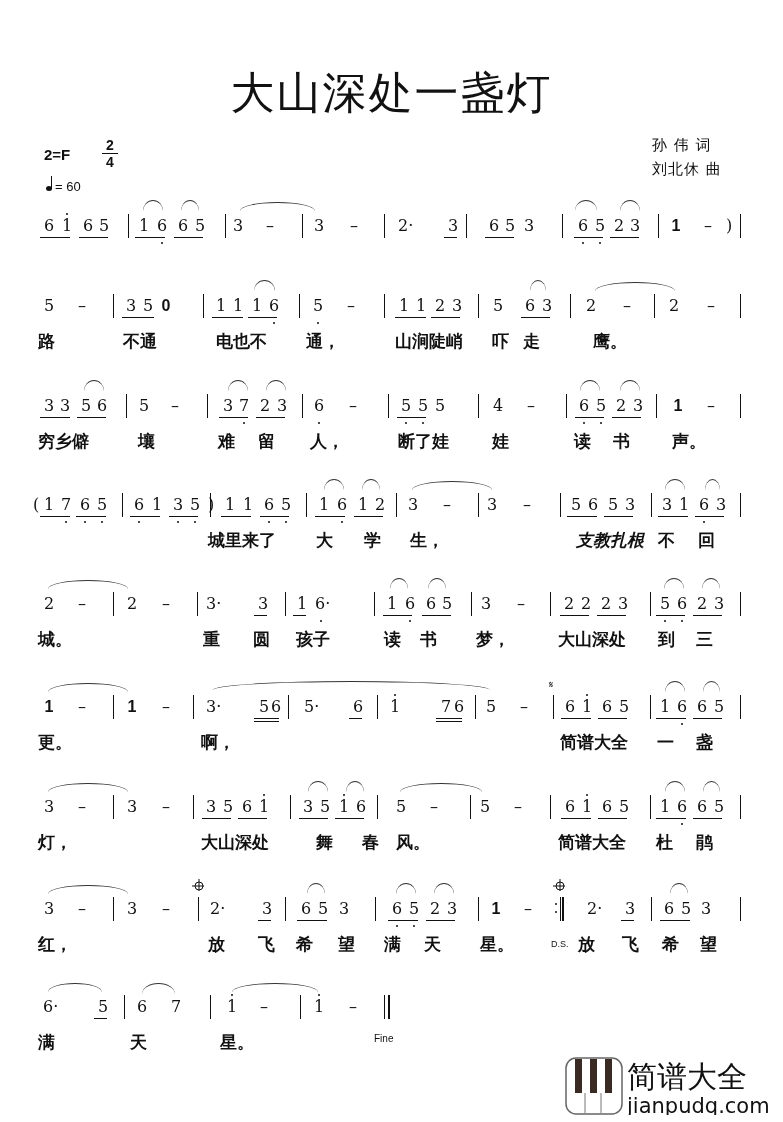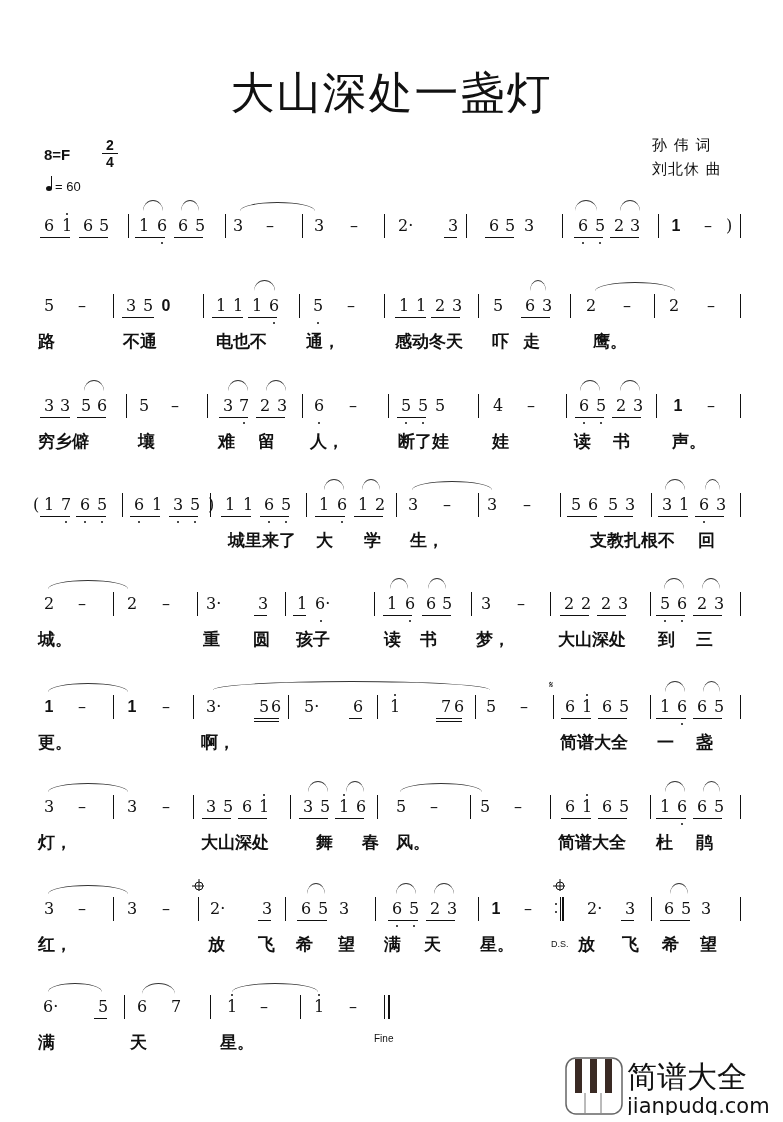"8=F" div.abs { text: 8 -> 2 }
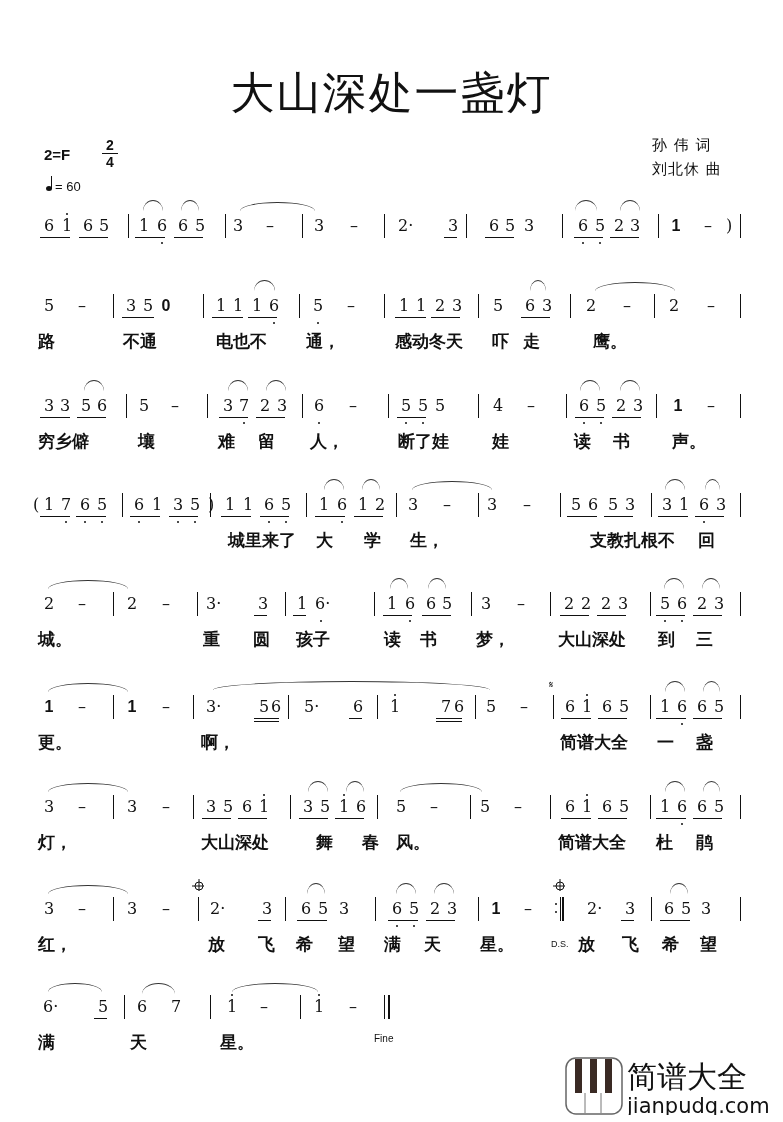"感动冬天" span.ly { text: 感动冬天 -> 山涧陡峭 }
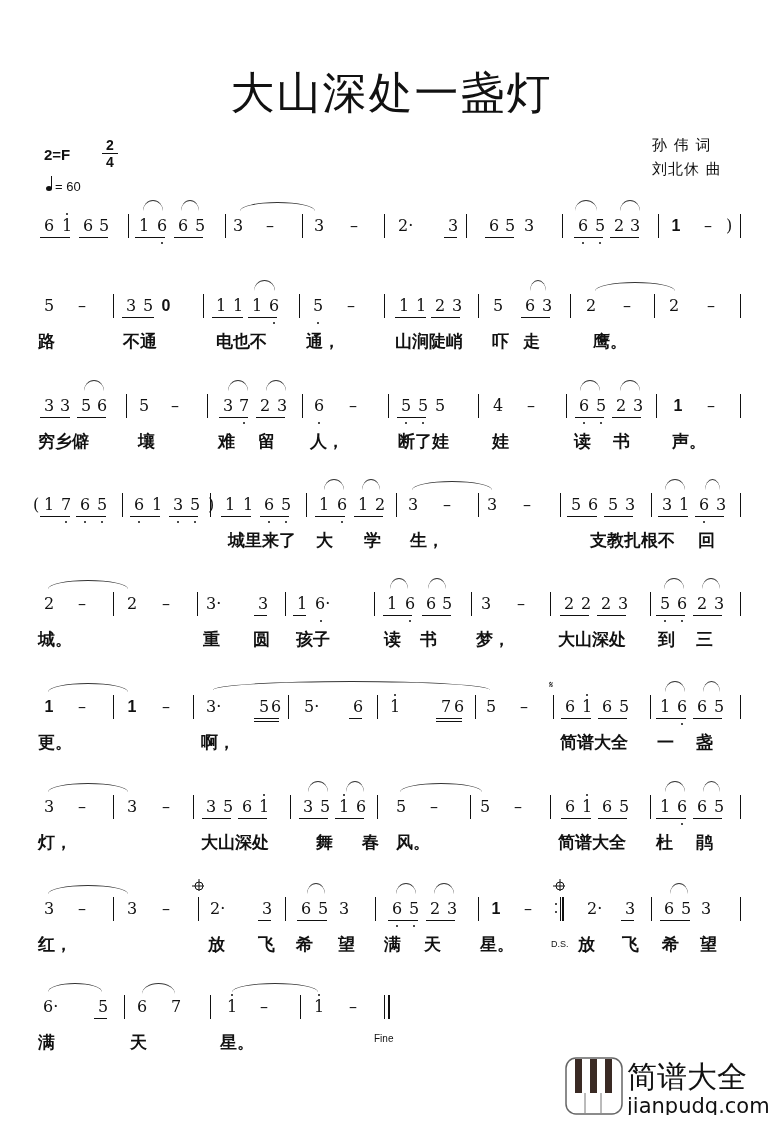"城里来了" span.ly { left: 228px -> 208px }
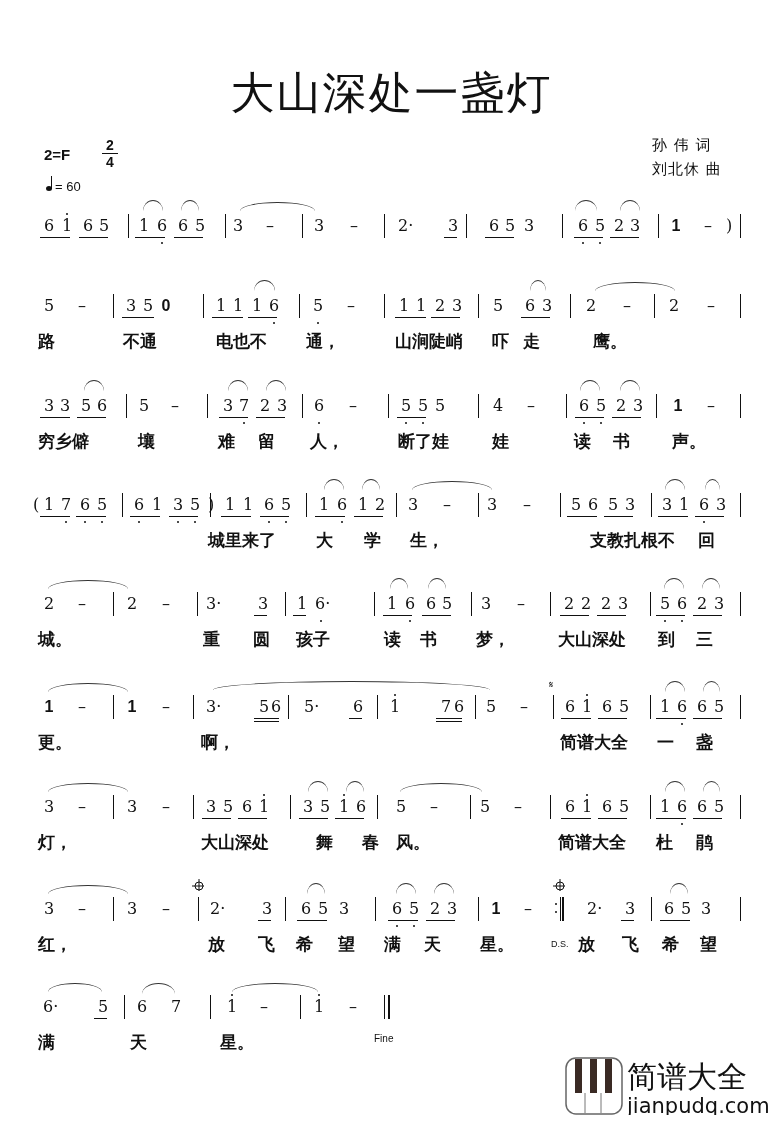"支教扎根" span.ly { font-style: none -> italic; left: 590px -> 576px }
